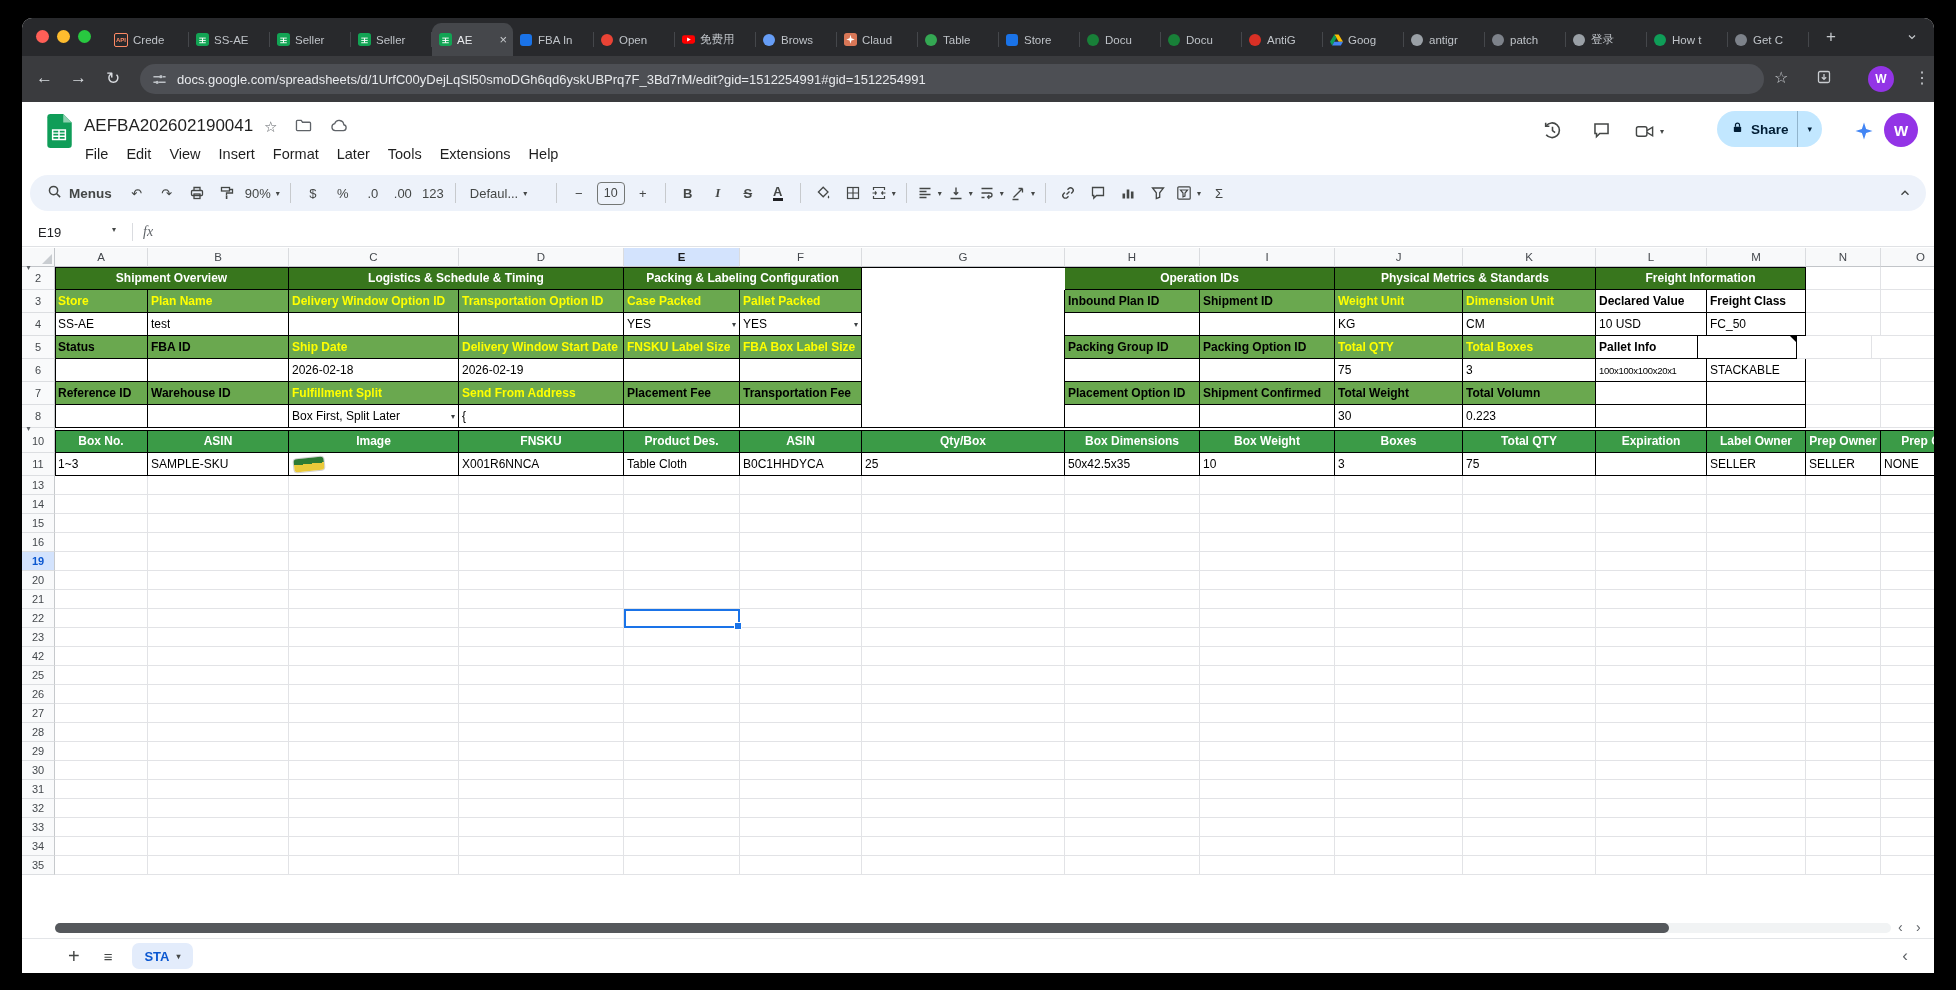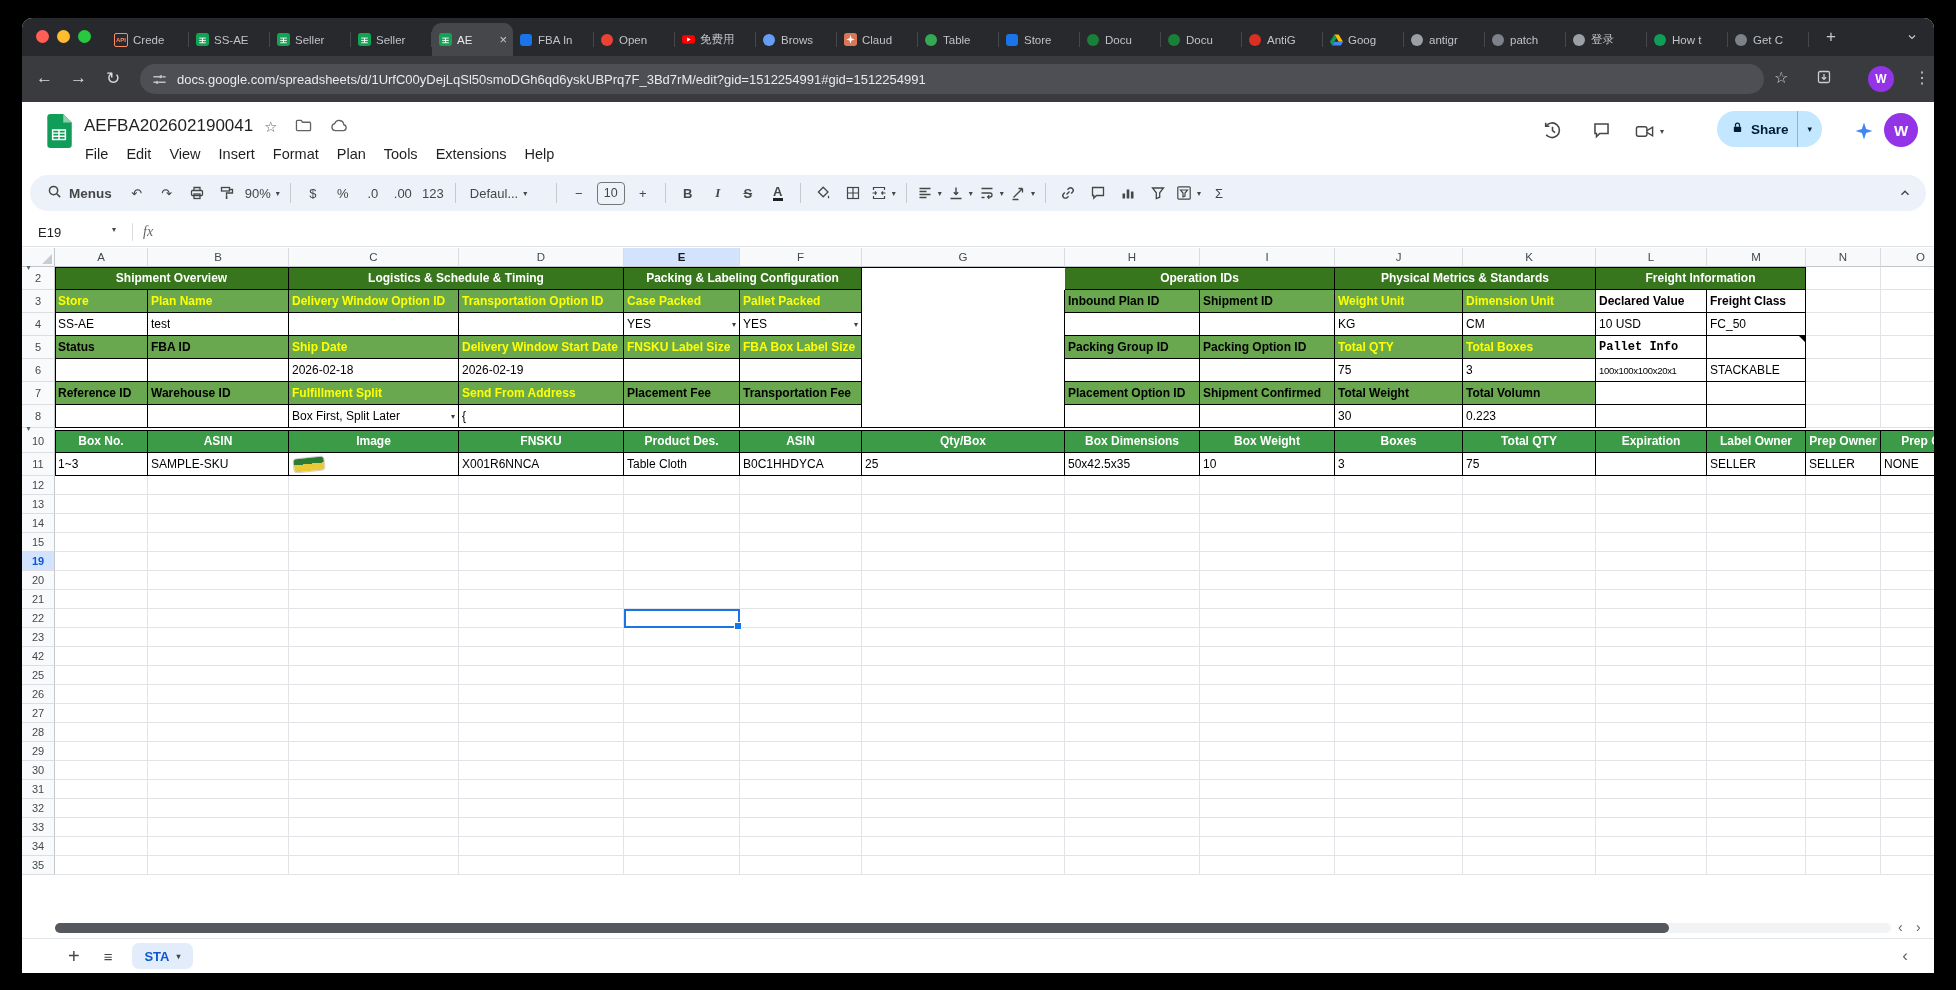"Plan" span.menu-item { text: Plan -> Later }
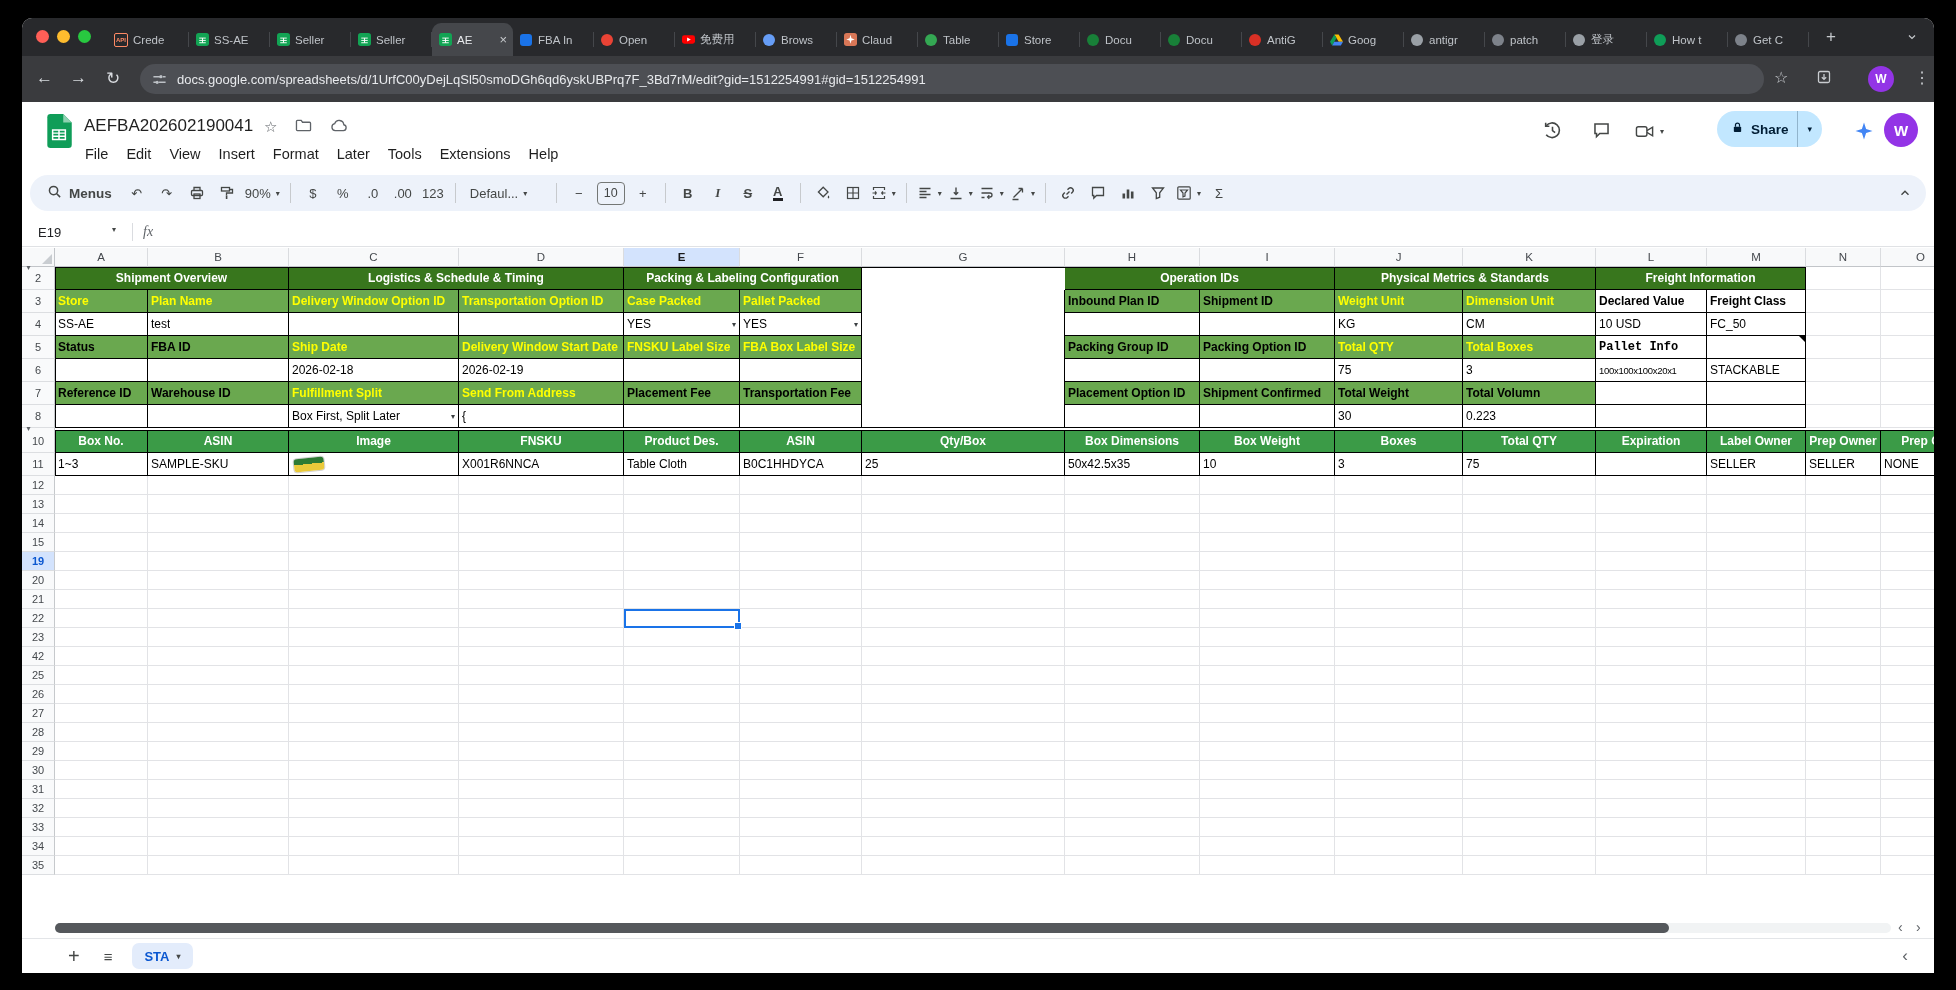"Pallet Info" div.gc { font-family: Liberation Mono, monospace -> none; width: 111px -> 102px }
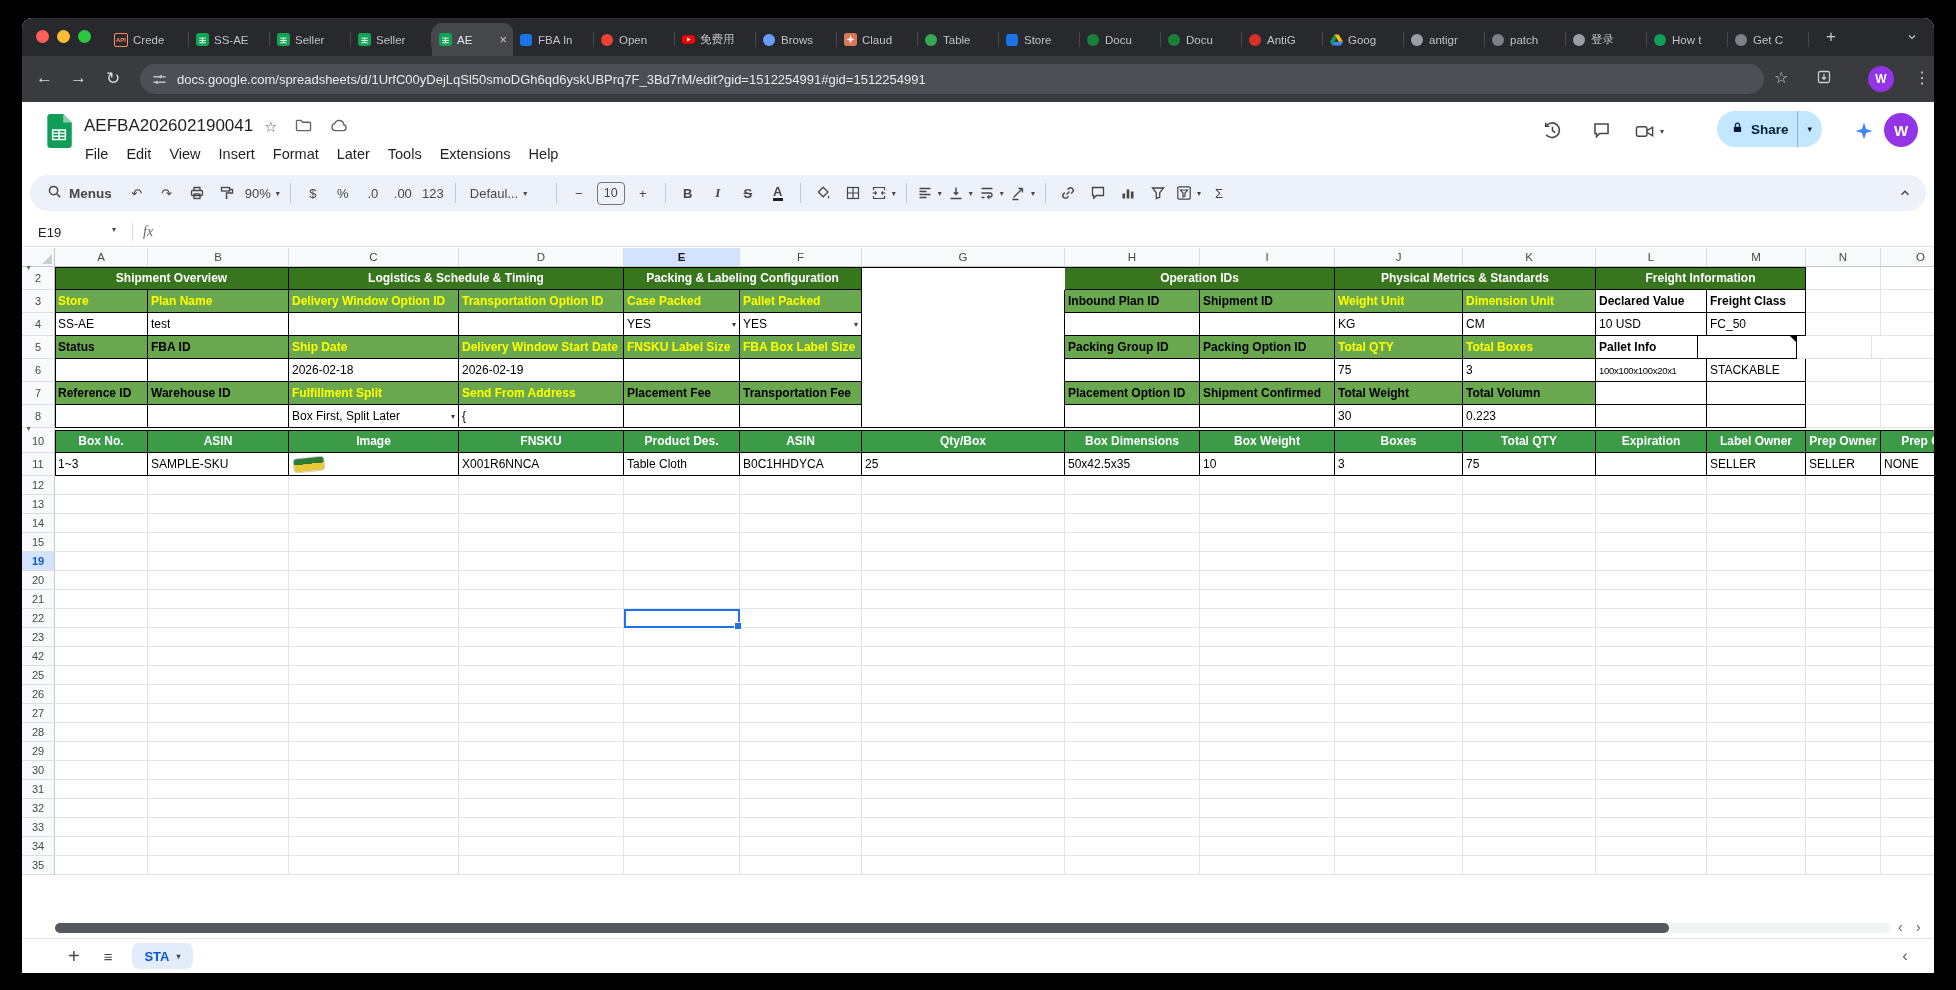"12" div.grow { html: <div> <div>12</div> <div></div> <div></div> <div></div> <div></div> <div></div> <div></div> <div></div> <div></div> <div></div> <div></div> <div></div> <div></div> <div></div> <div></div> <div></div> </div> -> none }
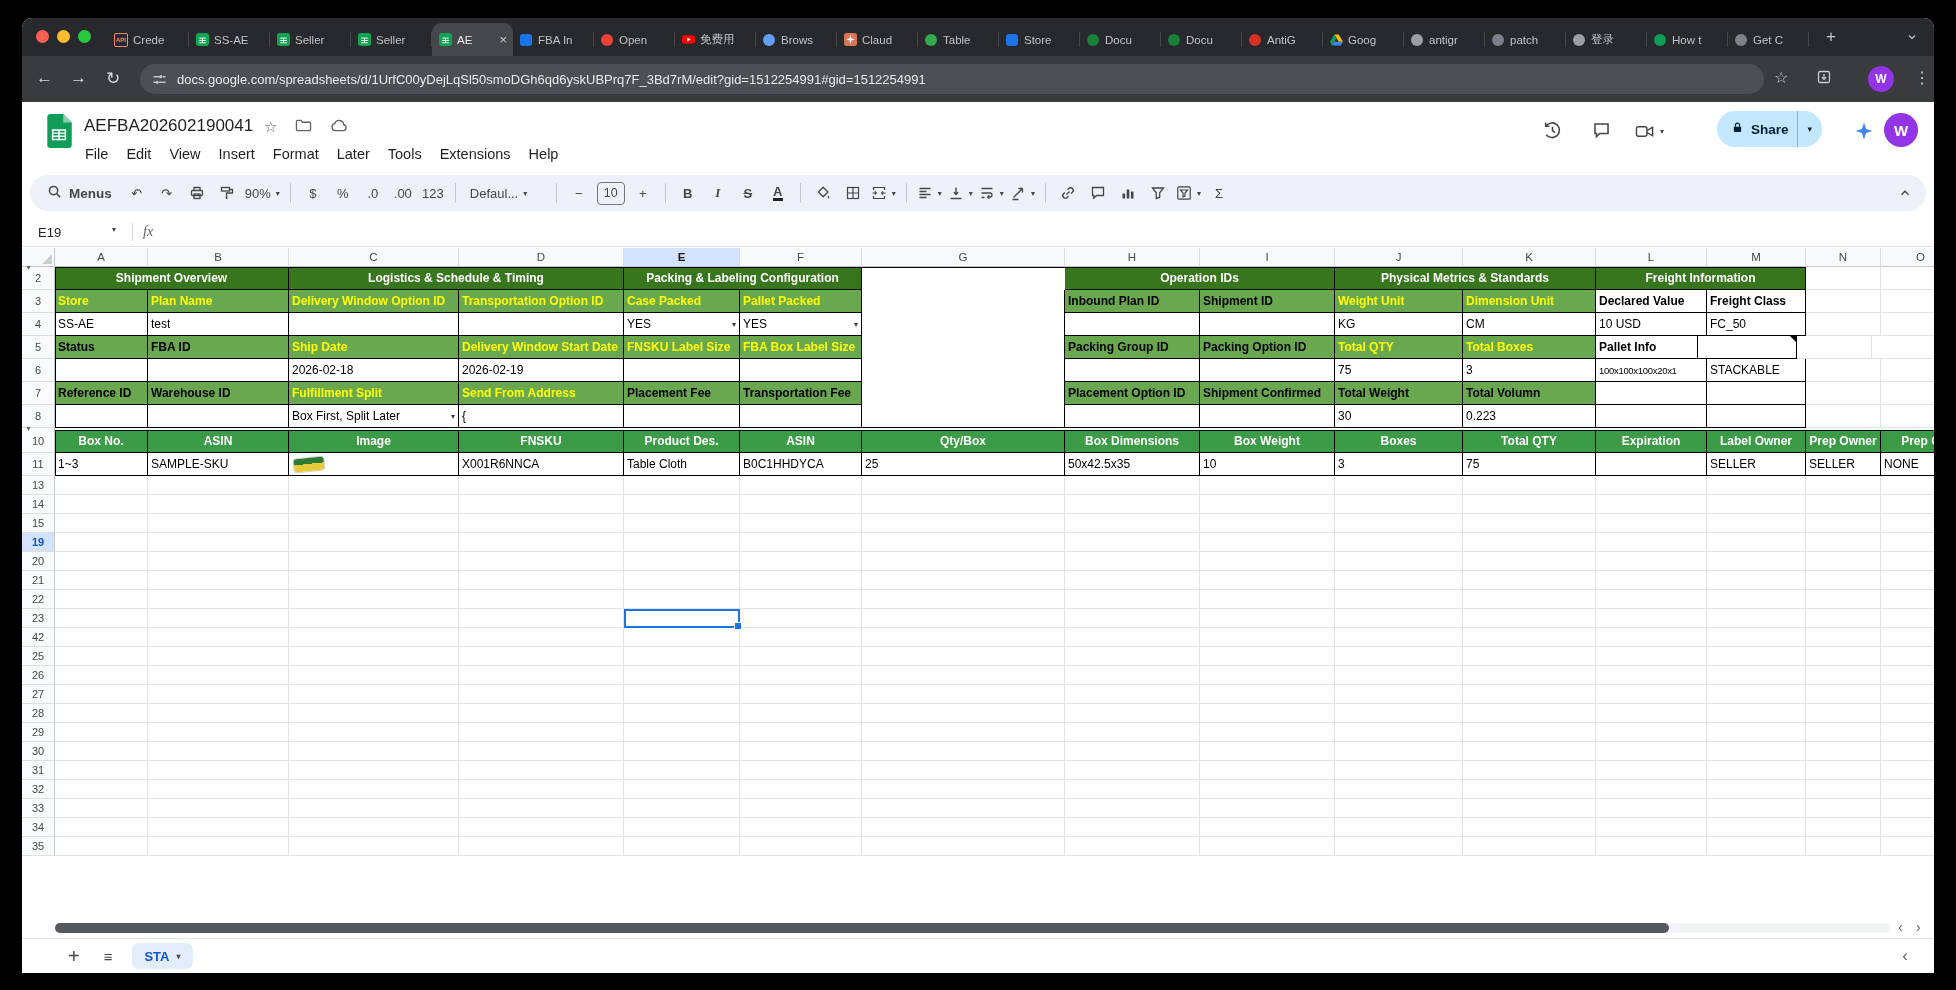"16" div.grow { html: none -> <div> <div>16</div> <div></div> <div></div> <div></div> <div></div> <div></div> <div></div> <div></div> <div></div> <div></div> <div></div> <div></div> <div></div> <div></div> <div></div> <div></div> </div> }
